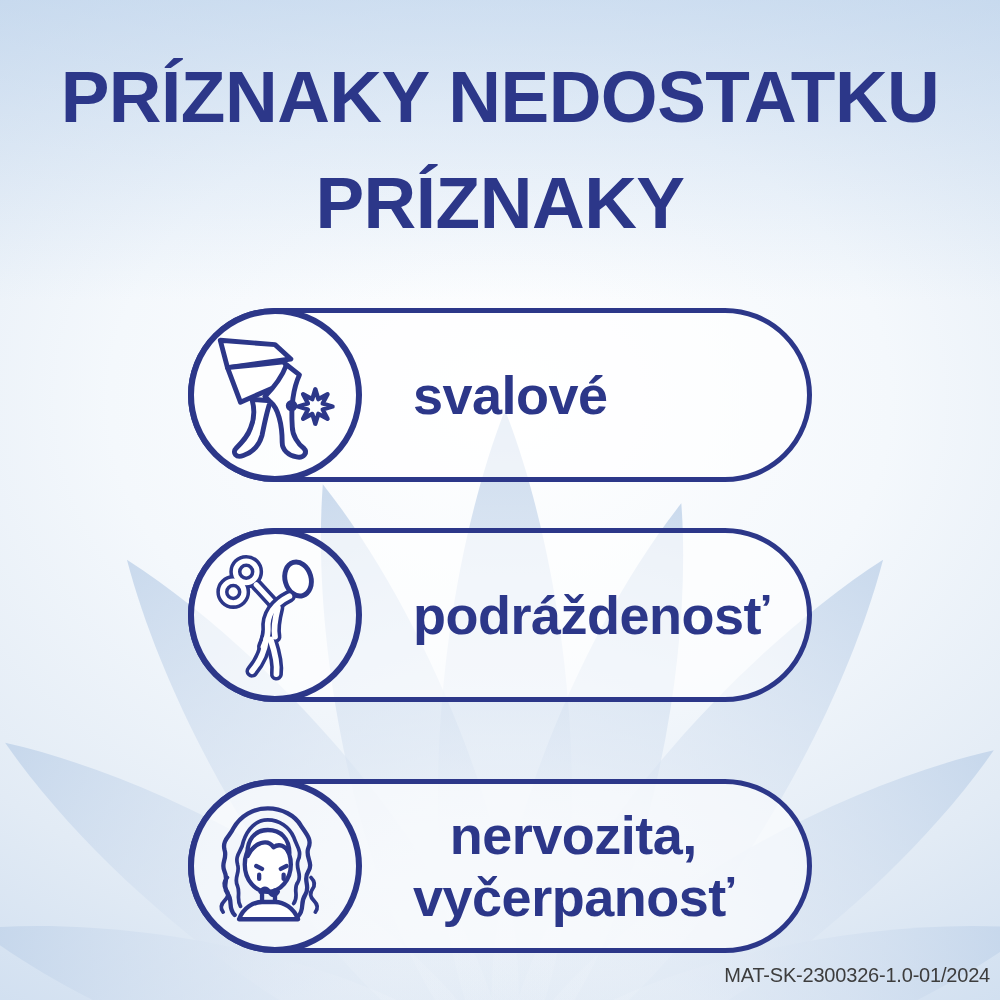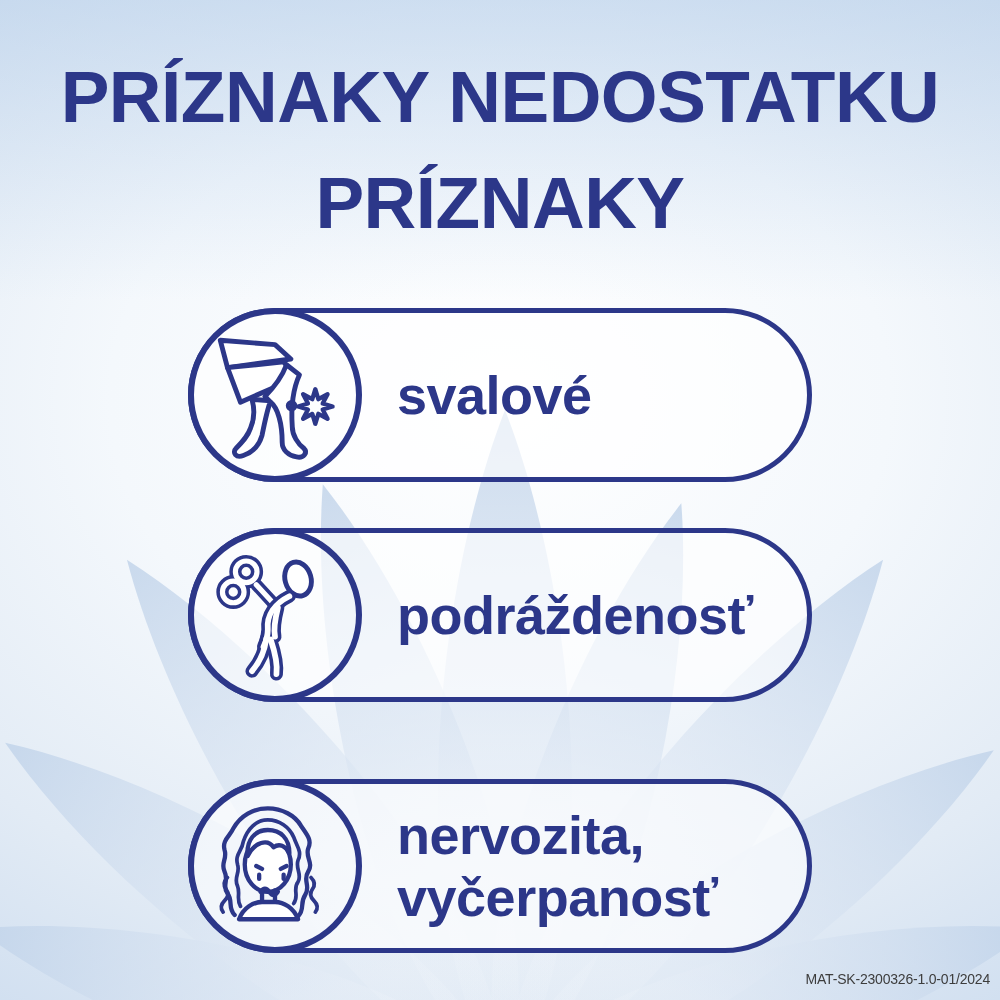"svalové" .pill-text { left: 204px -> 220px; text-align: none -> center }
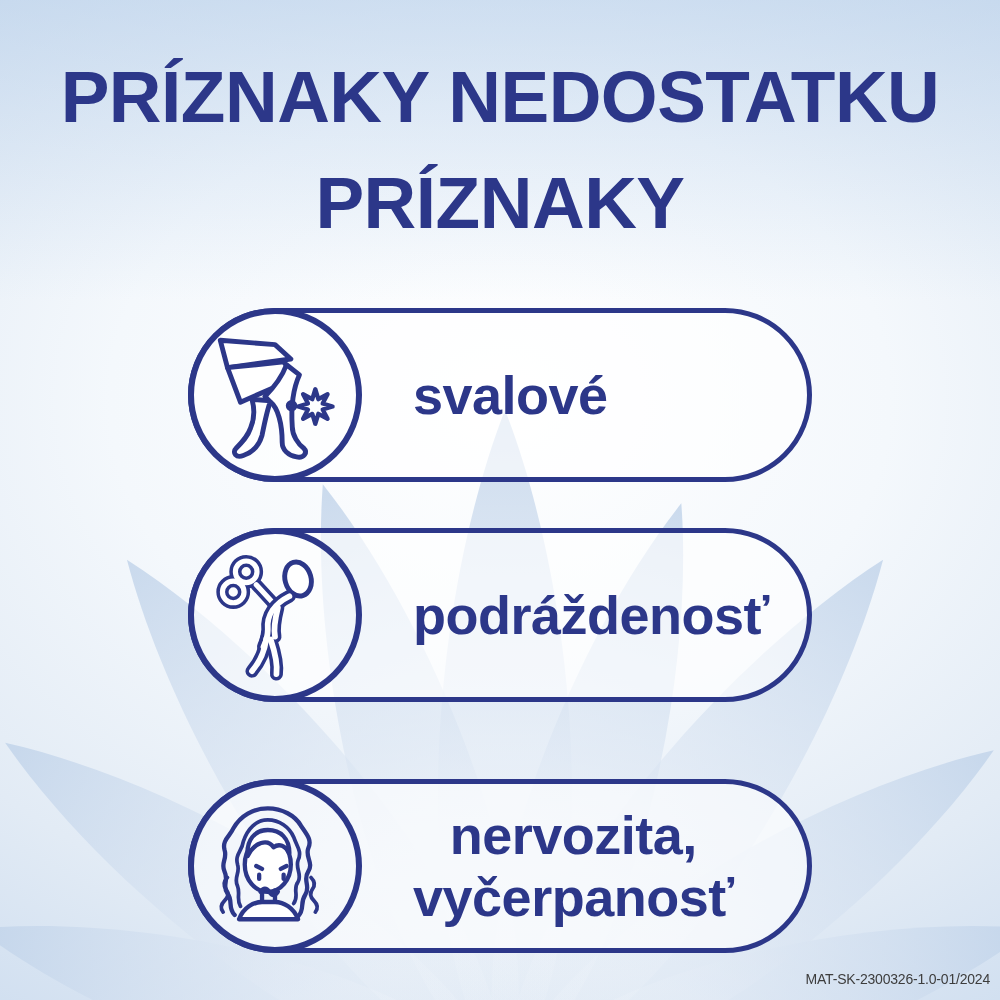"MAT-SK-2300326-1.0-01/2024" .footer-code { font-size: 14px -> 20px }
